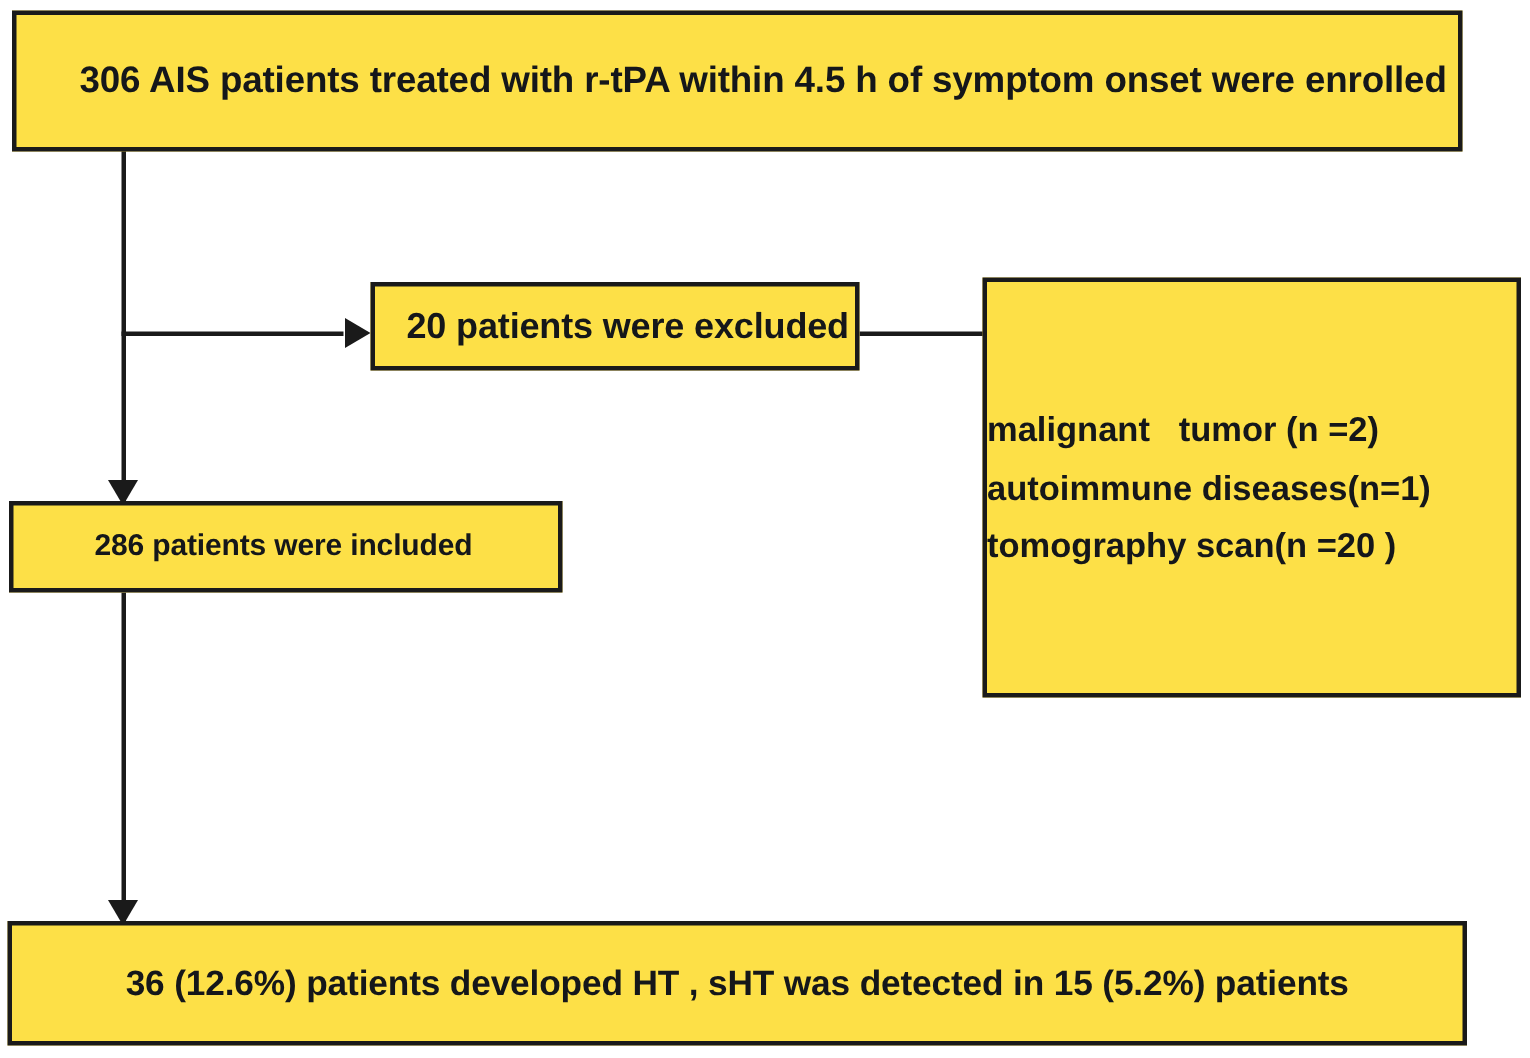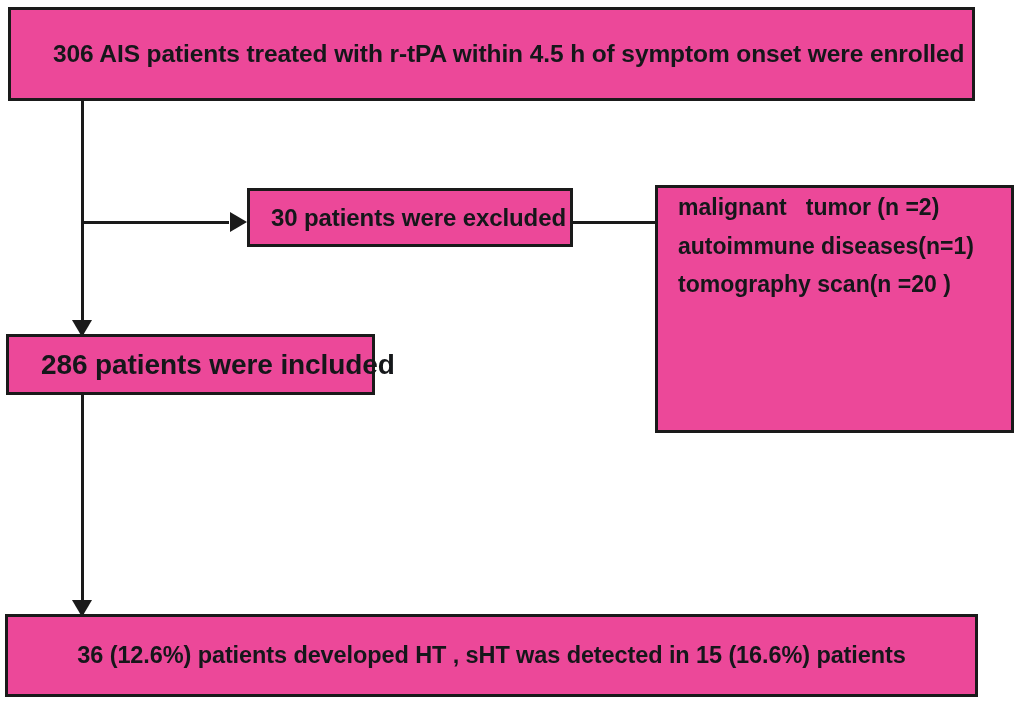"306 AIS patients treated with" .fc-box { background: #ec4899 -> #fde047 }
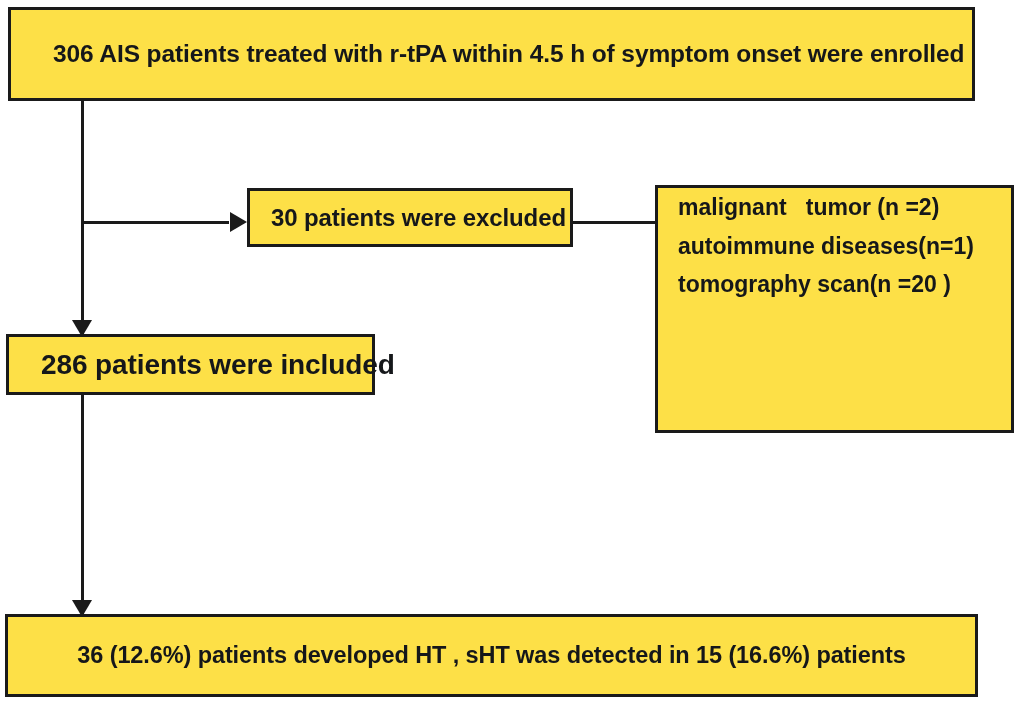"30 patients were excluded" span.fc-text { text: 30 -> 20 }
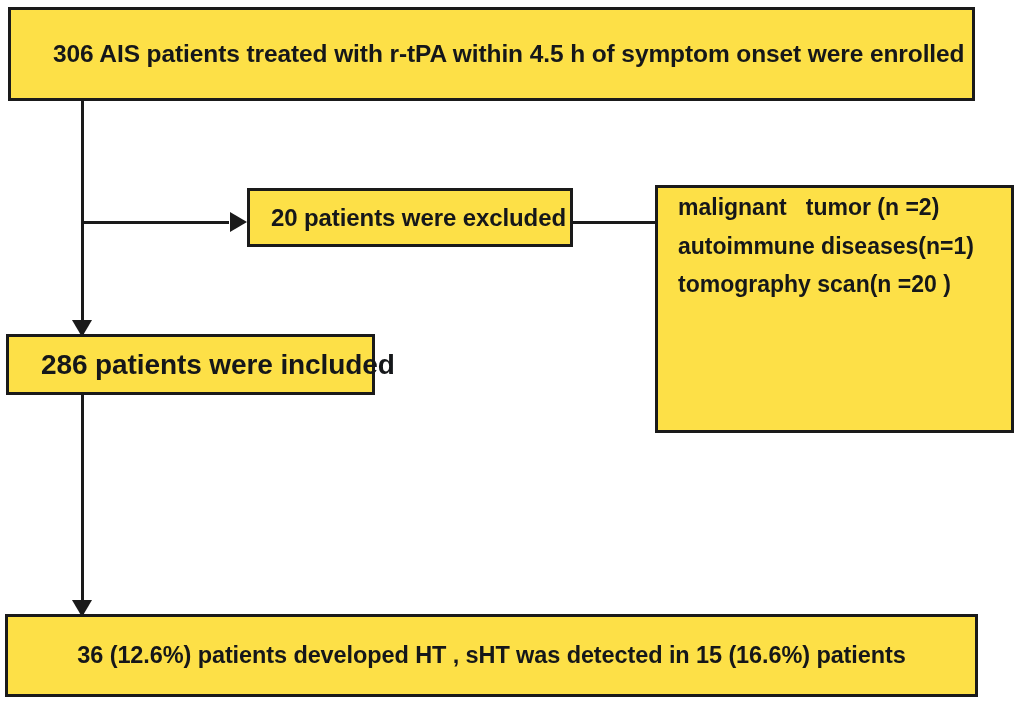"malignant tumor (n =2)" #box-reasons { align-items: flex-start -> center; height: 248px -> 280px; padding-left: 20px -> none }
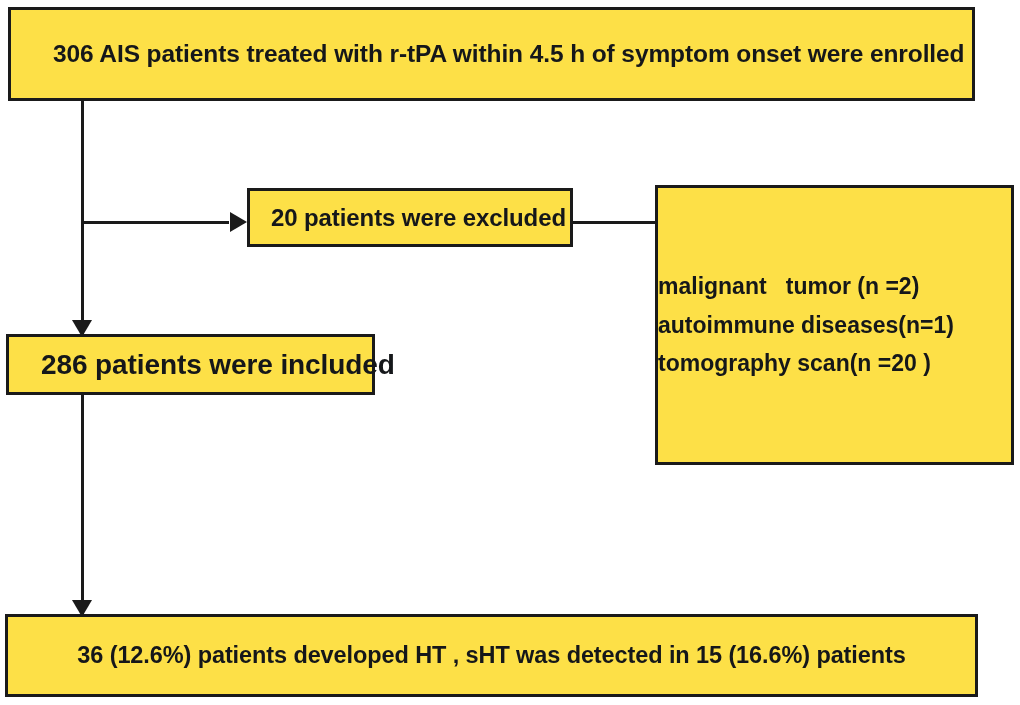"286 patients were included" #box-included .fc-text { font-size: 28px -> 20px; margin-left: none -> 22px }
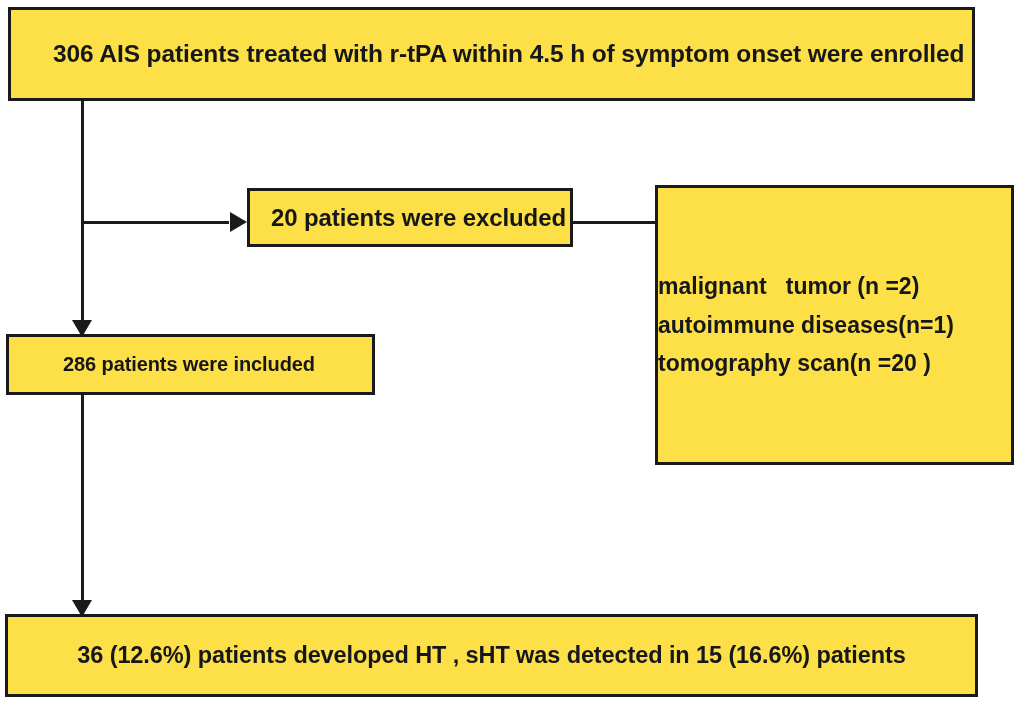"36 (12.6%) patients developed HT" span.fc-text { text: 16.6% -> 5.2% }
